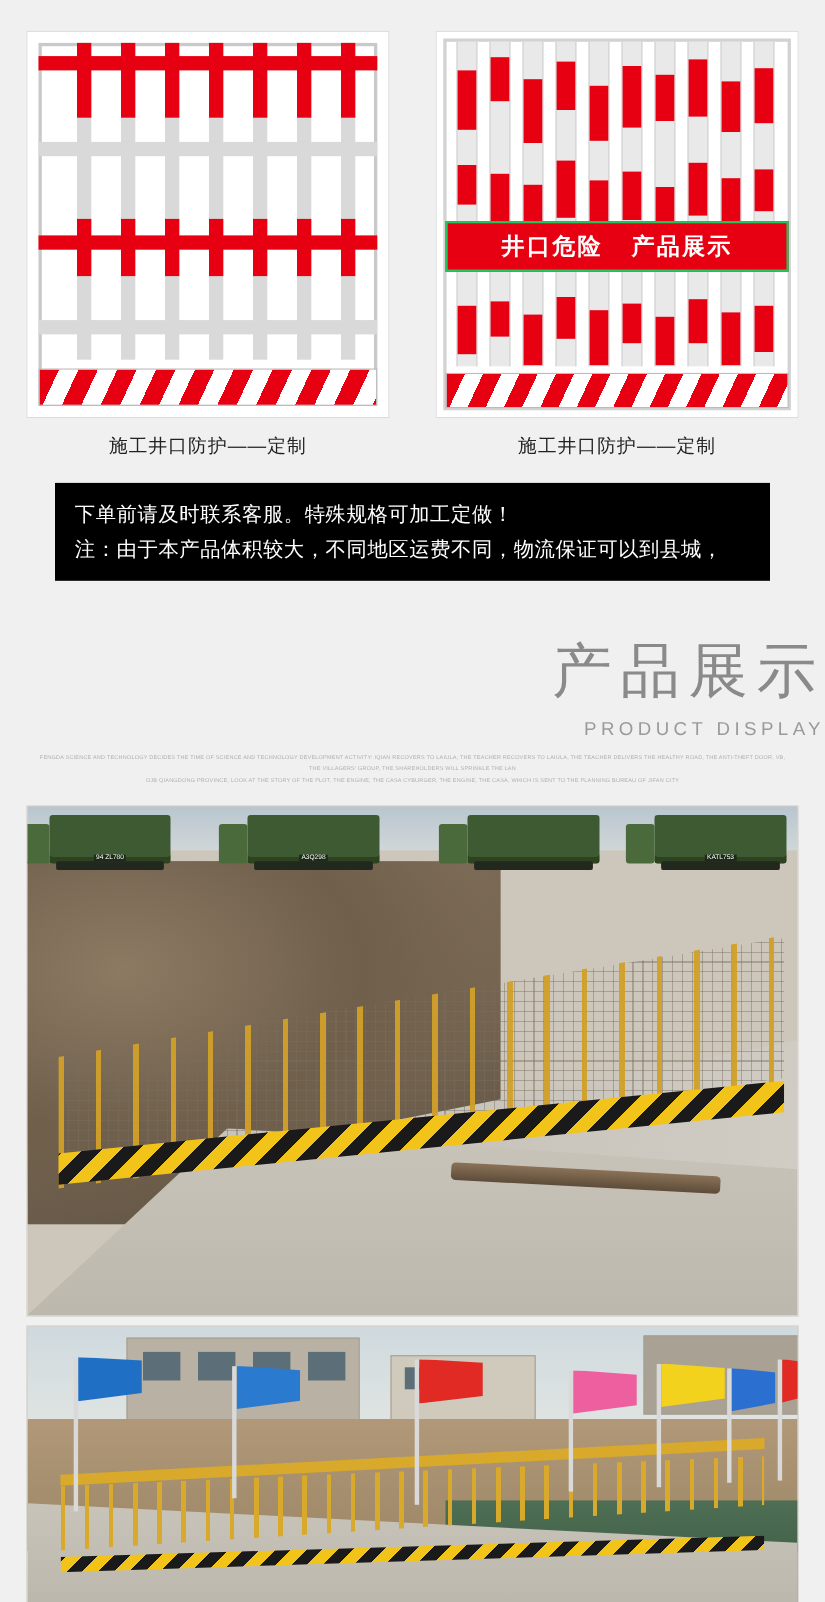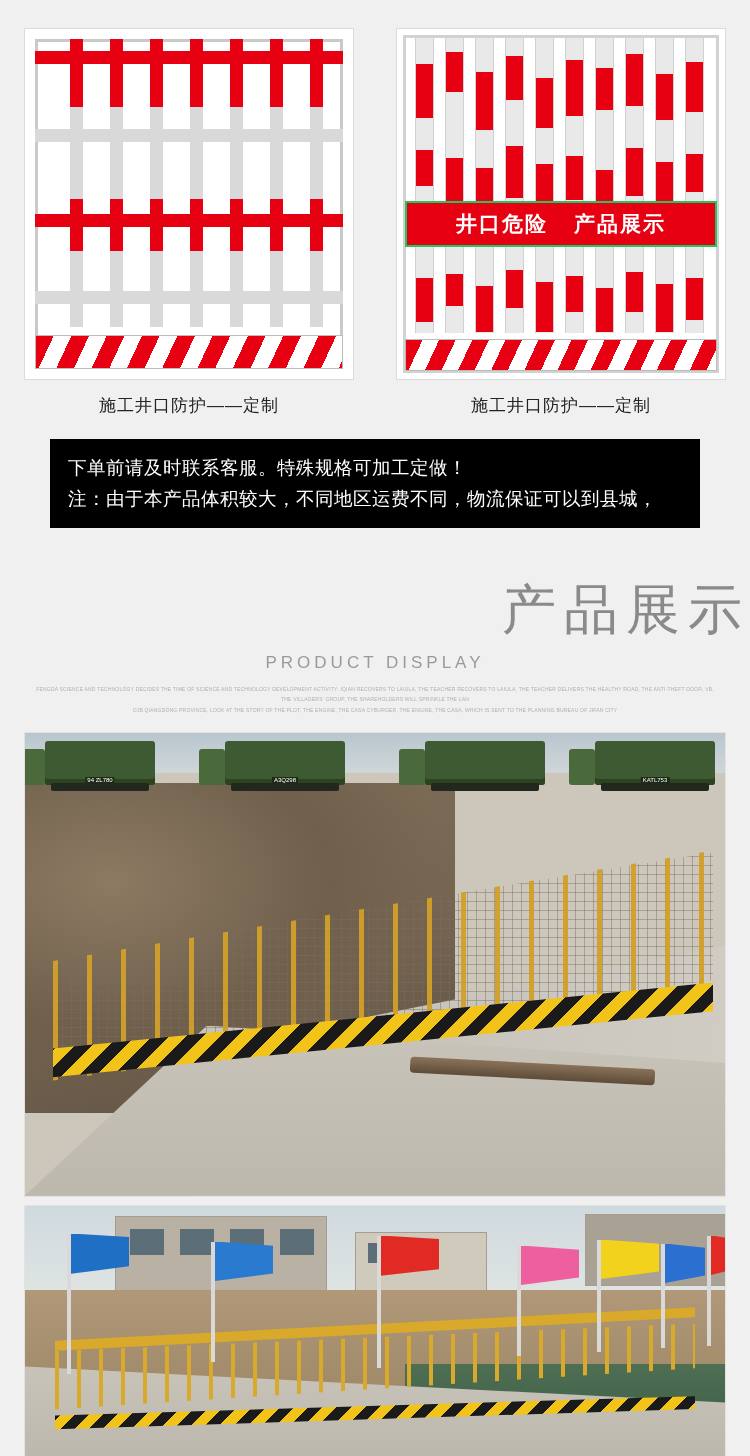"PRODUCT DISPLAY" .display-head .en { text-align: none -> right }
